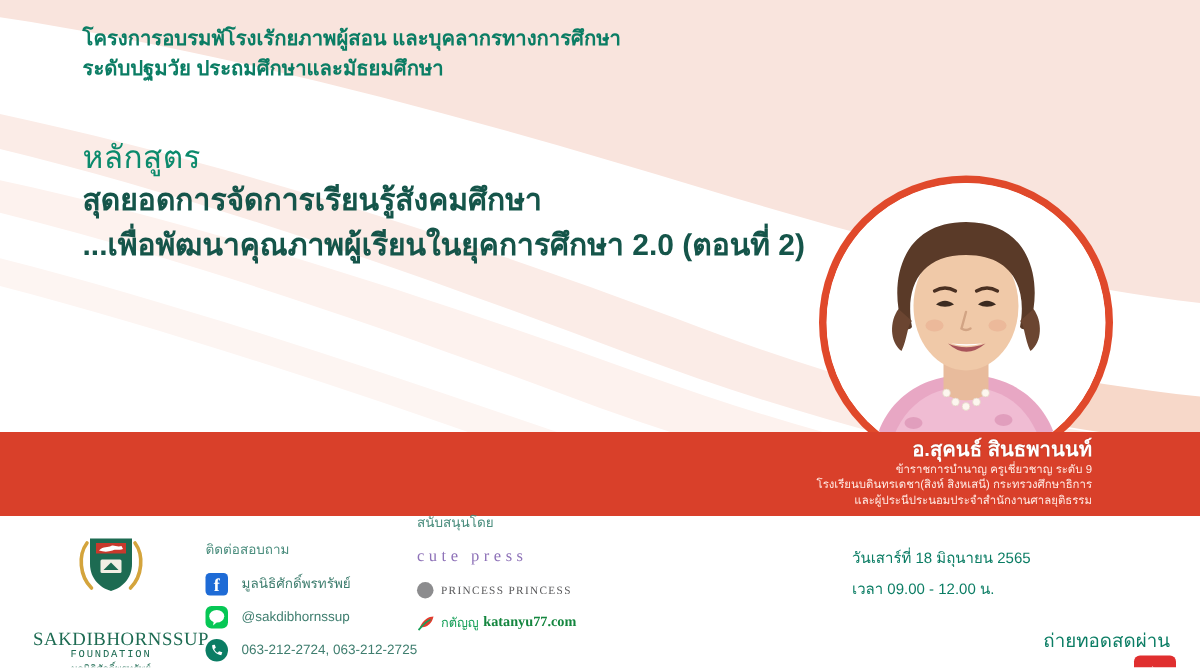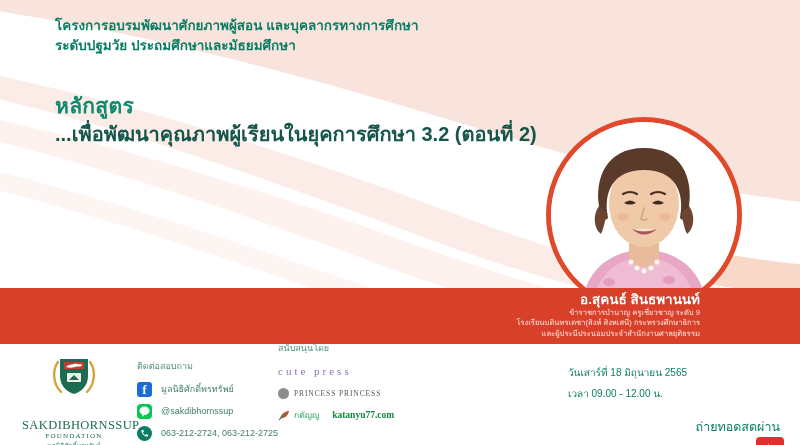"โครงการอบรมพัฒนาศักยภาพผู้สอน" div.header-line { text: โครงการอบรมพัฒนาศักยภาพผู้สอน -> โครงการอบรมพัโรงเรักยภาพผู้สอน }
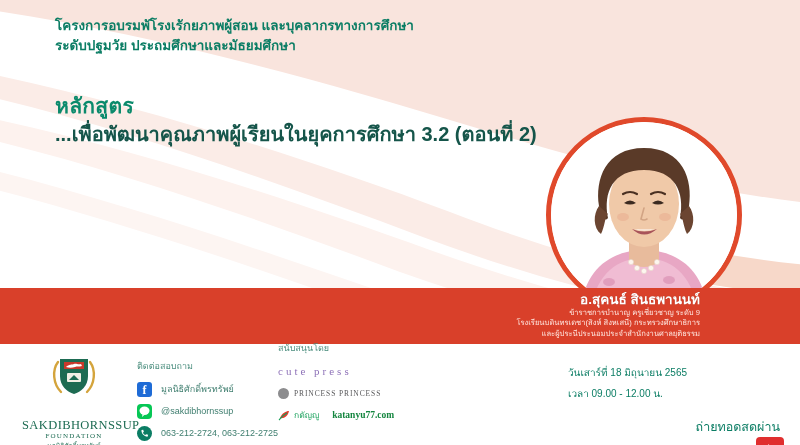"หลักสูตร" .title-kicker { font-weight: bold -> normal }
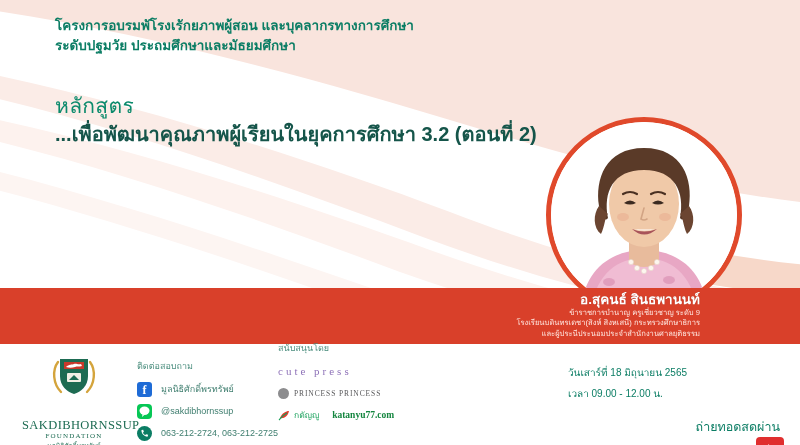"สุดยอดการจัดการเรียนรู้สังคมศึกษา" div.title-main-1 { html: none -> <div>สุดยอดการจัดการเรียนรู้สังคมศึกษา</div> }
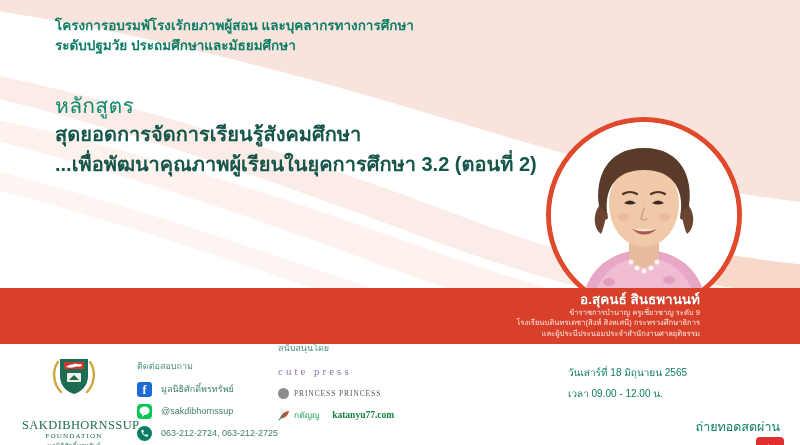"...เพื่อพัฒนาคุณภาพผู้เรียนในยุคการศึกษา" div.title-main-2 { text: 3.2 -> 2.0 }
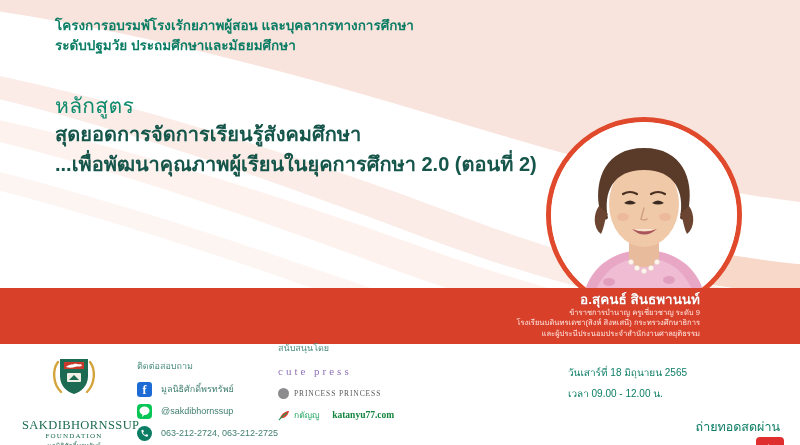"อ.สุคนธ์ สินธพานนท์" .speaker-block { padding-right: 100px -> 72px }
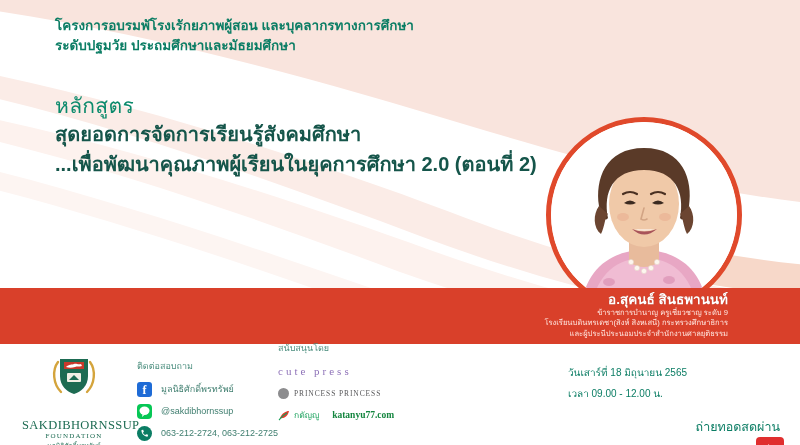"กตัญญู" .kat-thai { margin-right: 13px -> 3px }
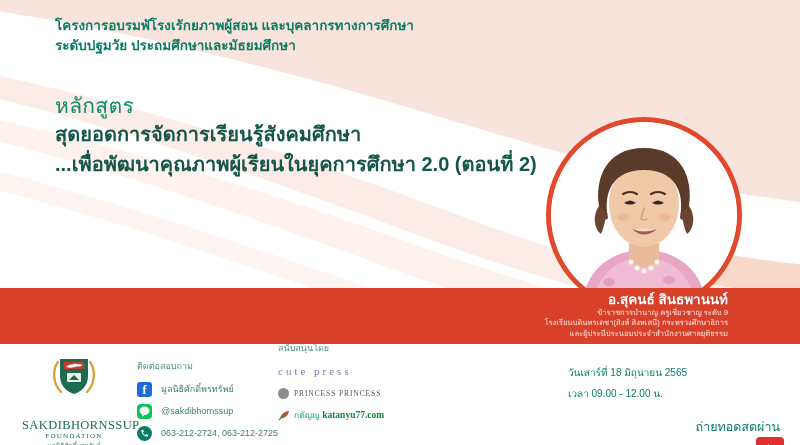"FOUNDATION" .logo-sub { font-family: Liberation Serif, serif -> Liberation Mono, monospace }
